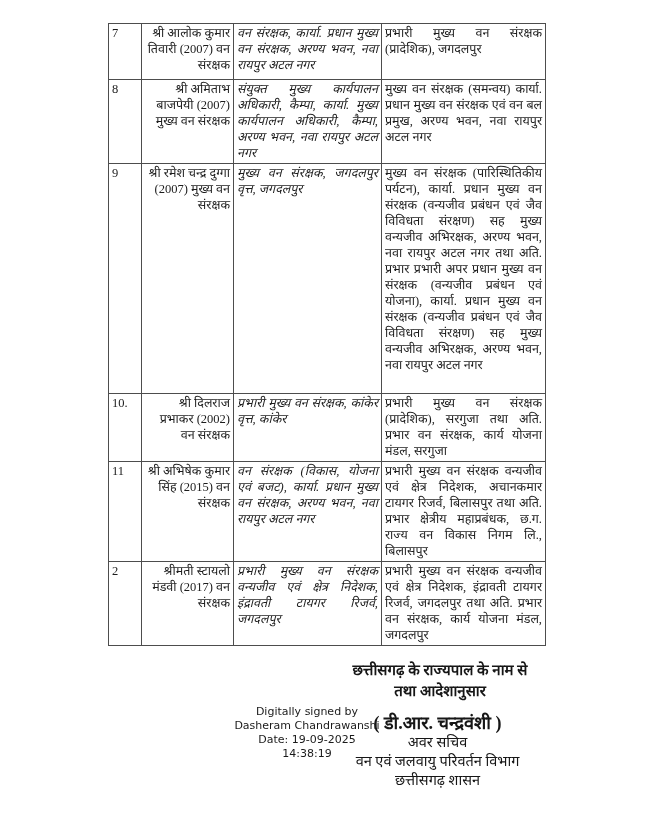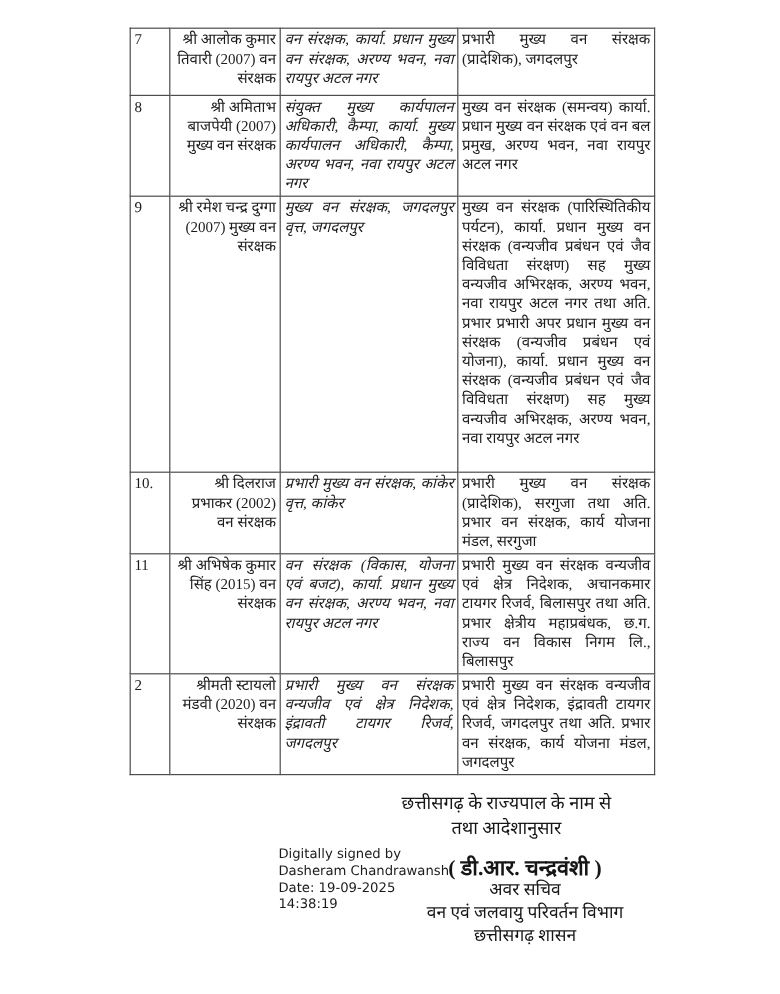"श्रीमती स्टायलो मंडवी (2020) वन" td.c-name { text: 2020 -> 2017 }
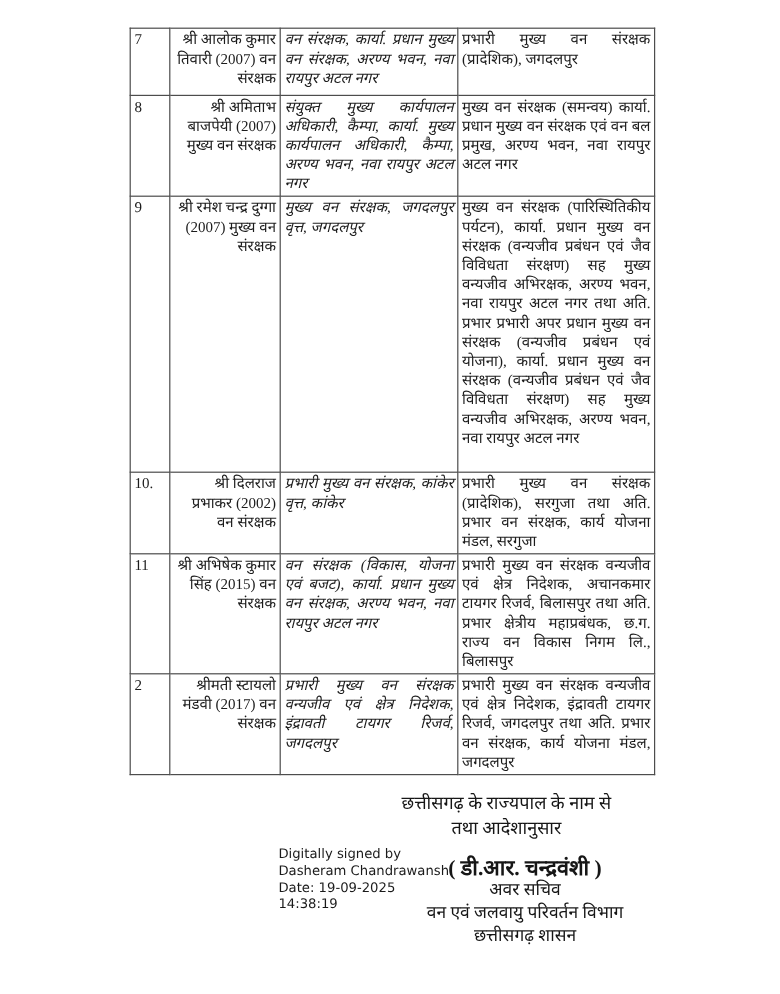"छत्तीसगढ़ के राज्यपाल के नाम" .closing { font-weight: normal -> bold; left: 302px -> 320px }
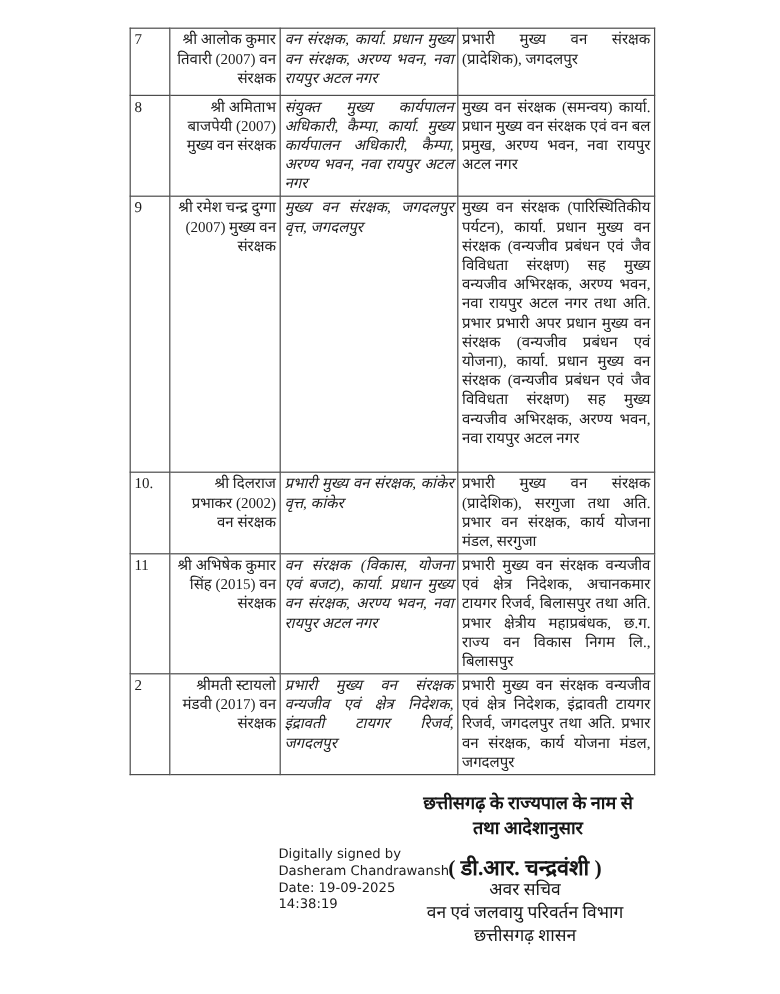"Digitally signed by" .sig-en { text-align: none -> center }
